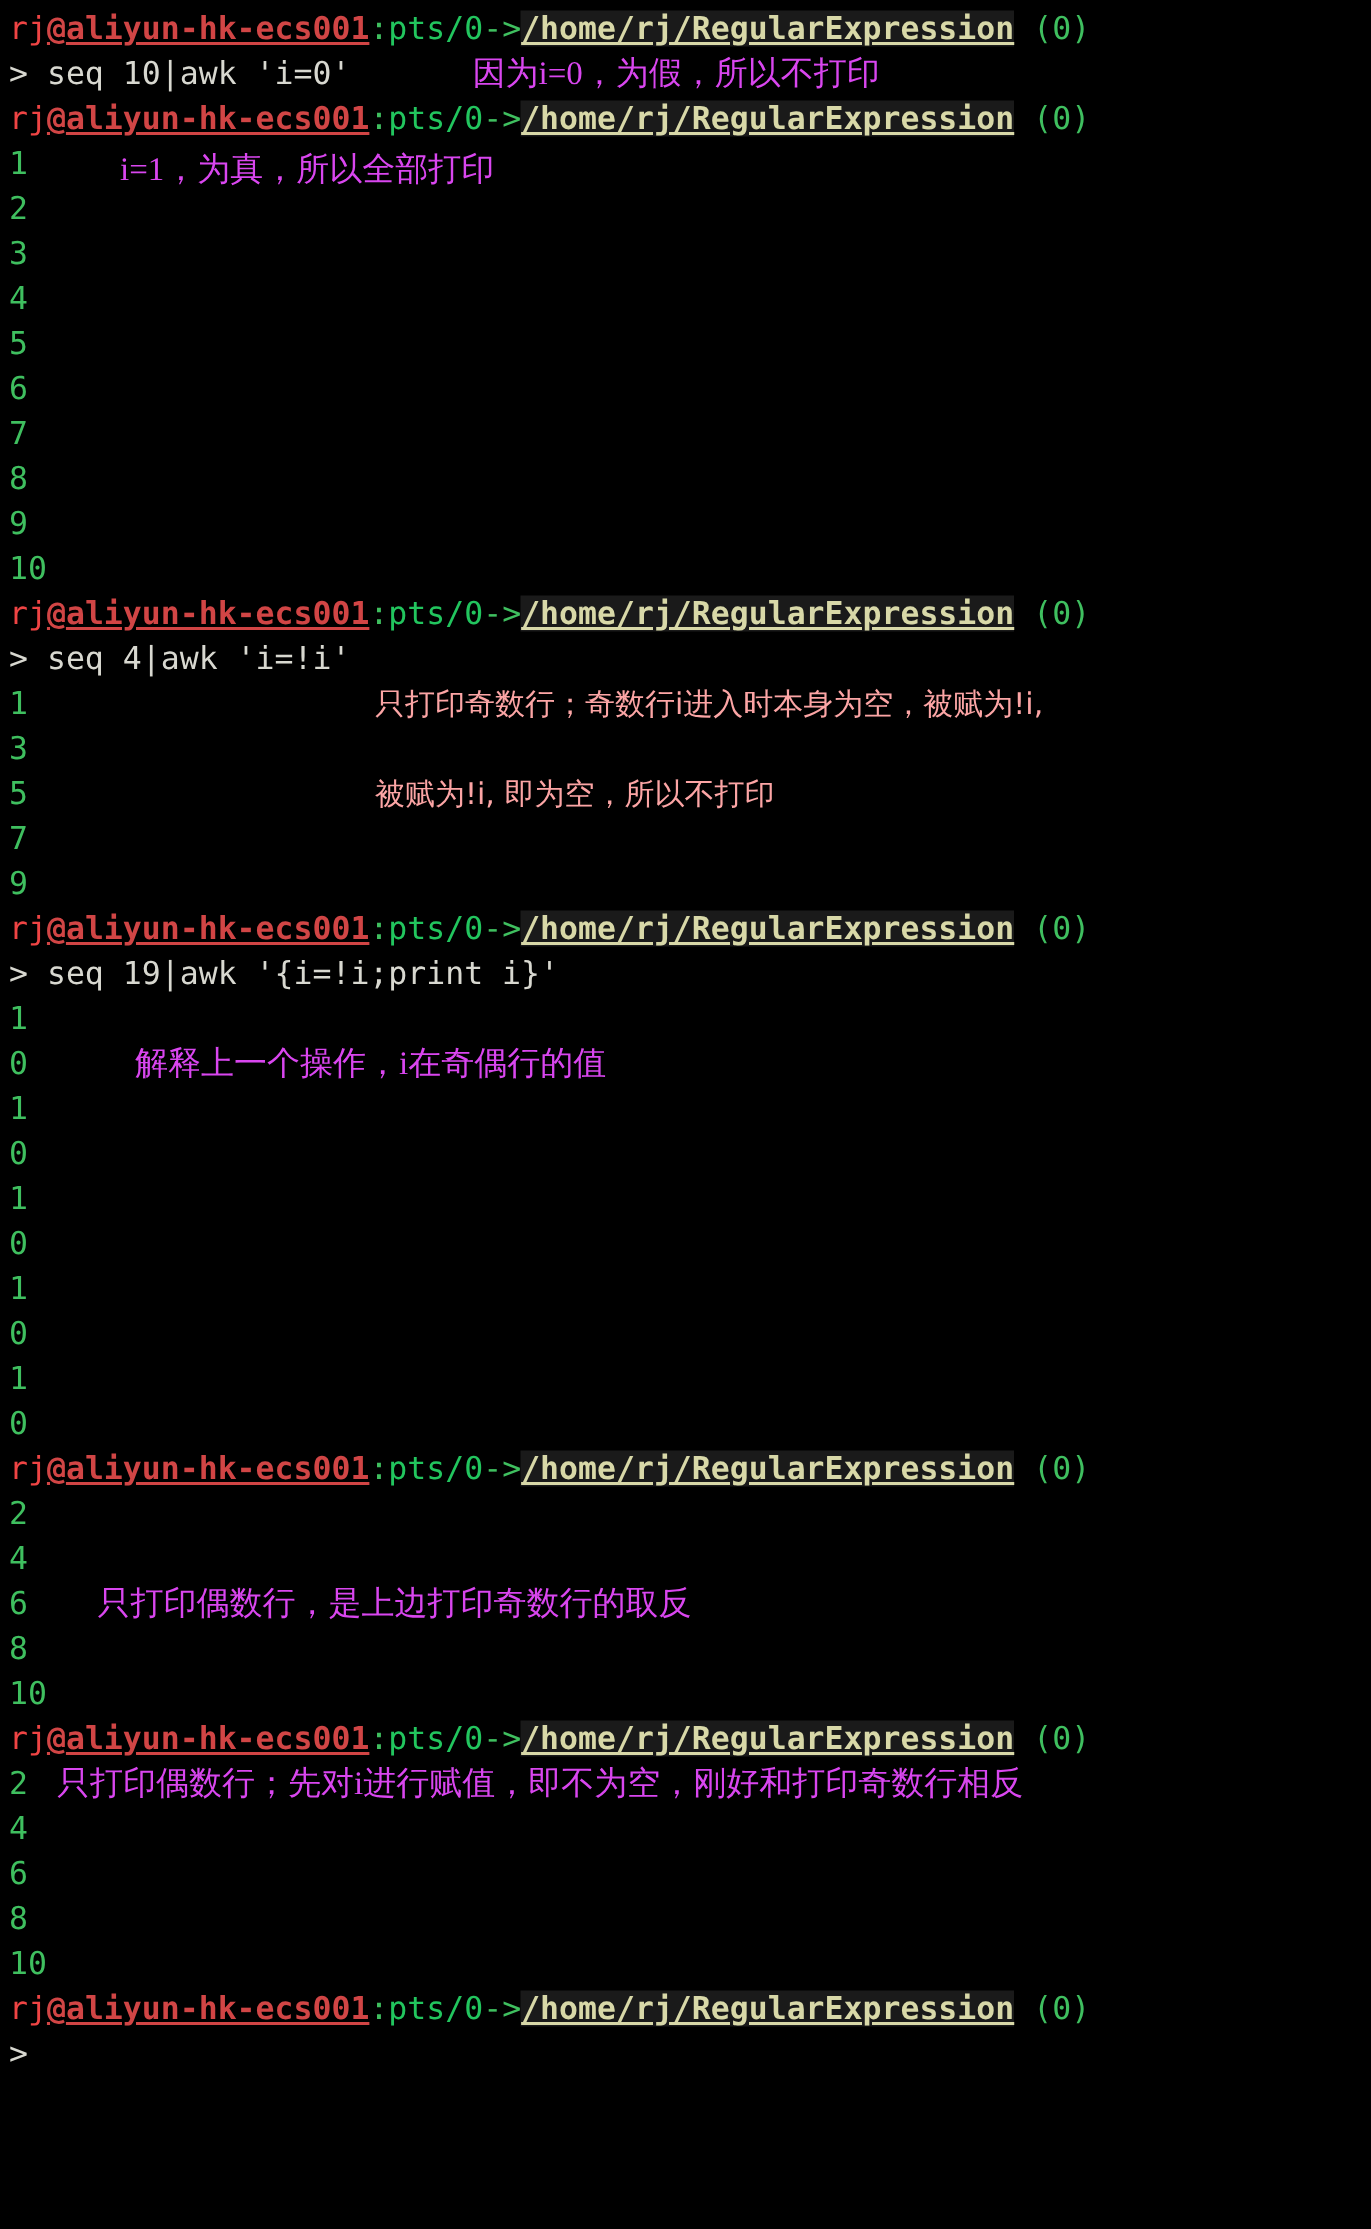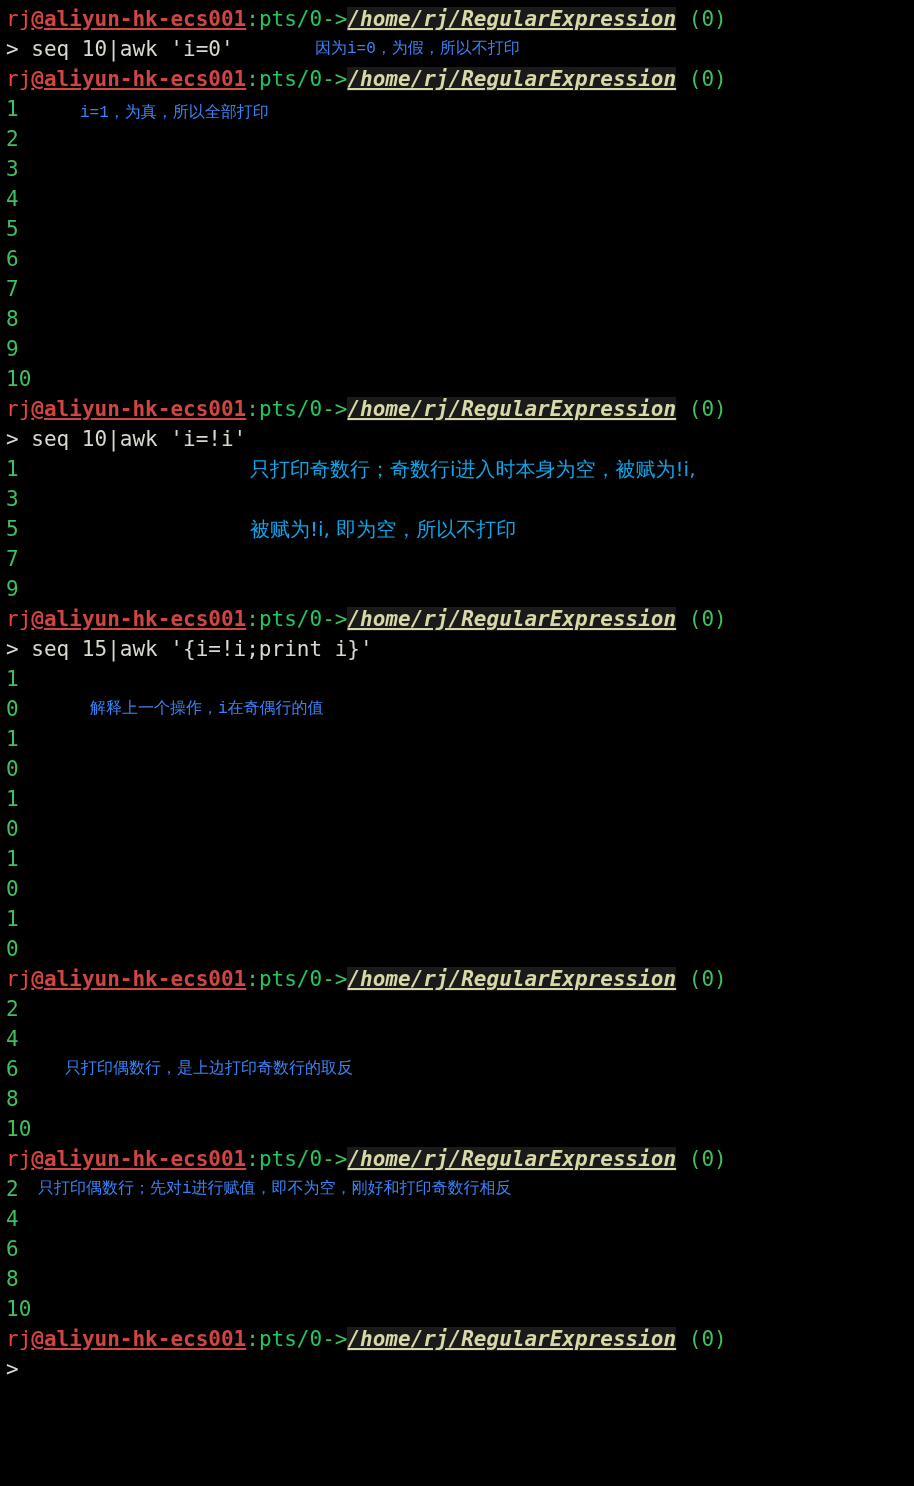"/home/rj/RegularExpression" .path { font-style: italic -> none }
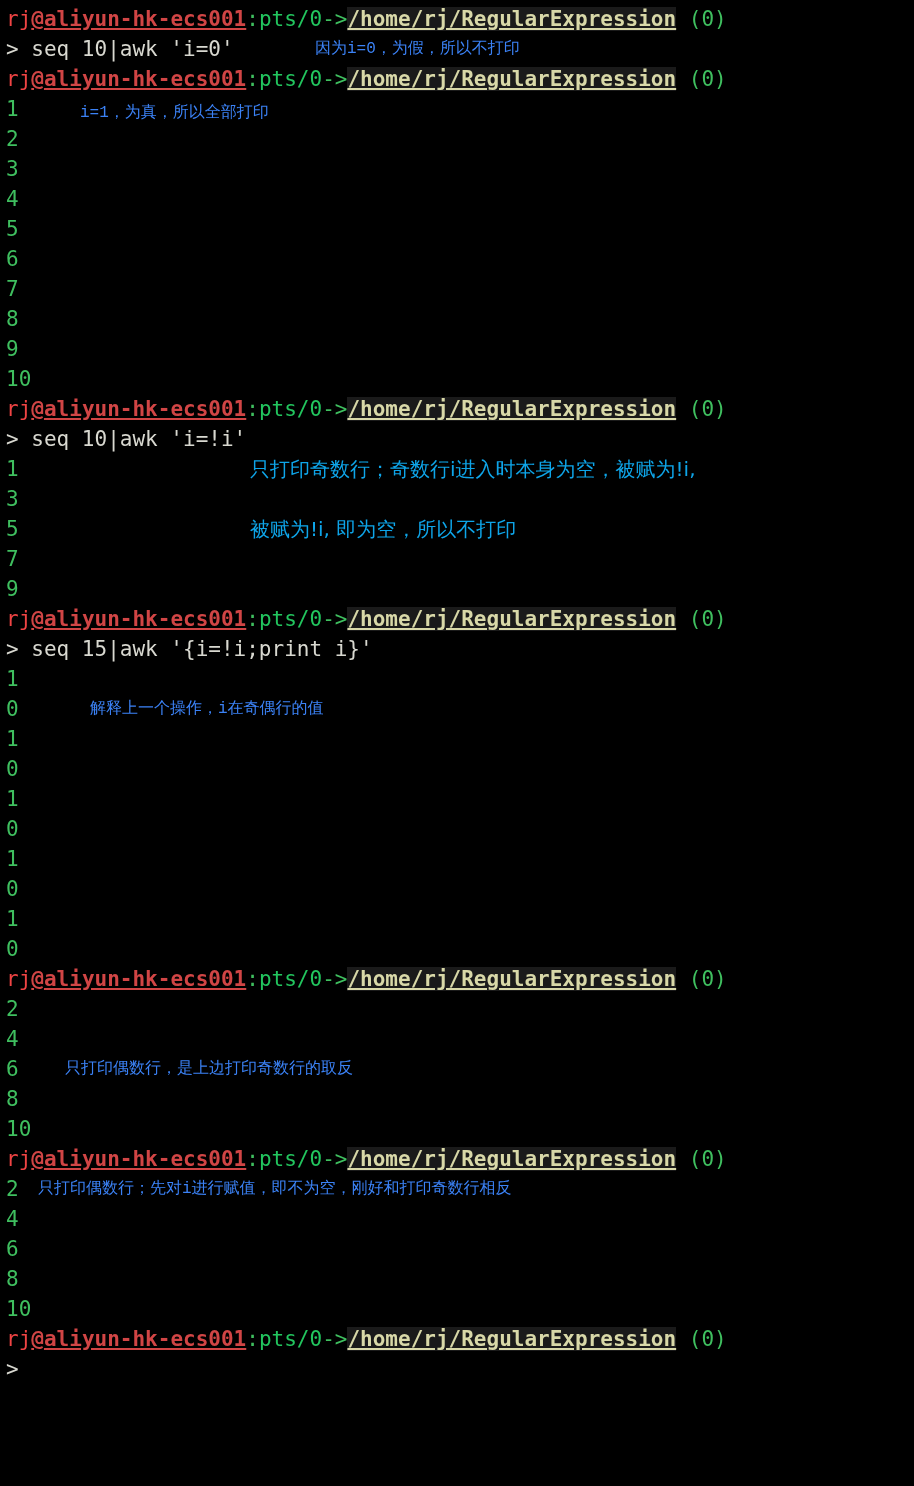"因为i=0，为假，所以不打印" .note { color: #3b82f6 -> #d946ef; font-family: Liberation Mono, monospace -> Liberation Serif, serif; font-size: 16px -> 22px }
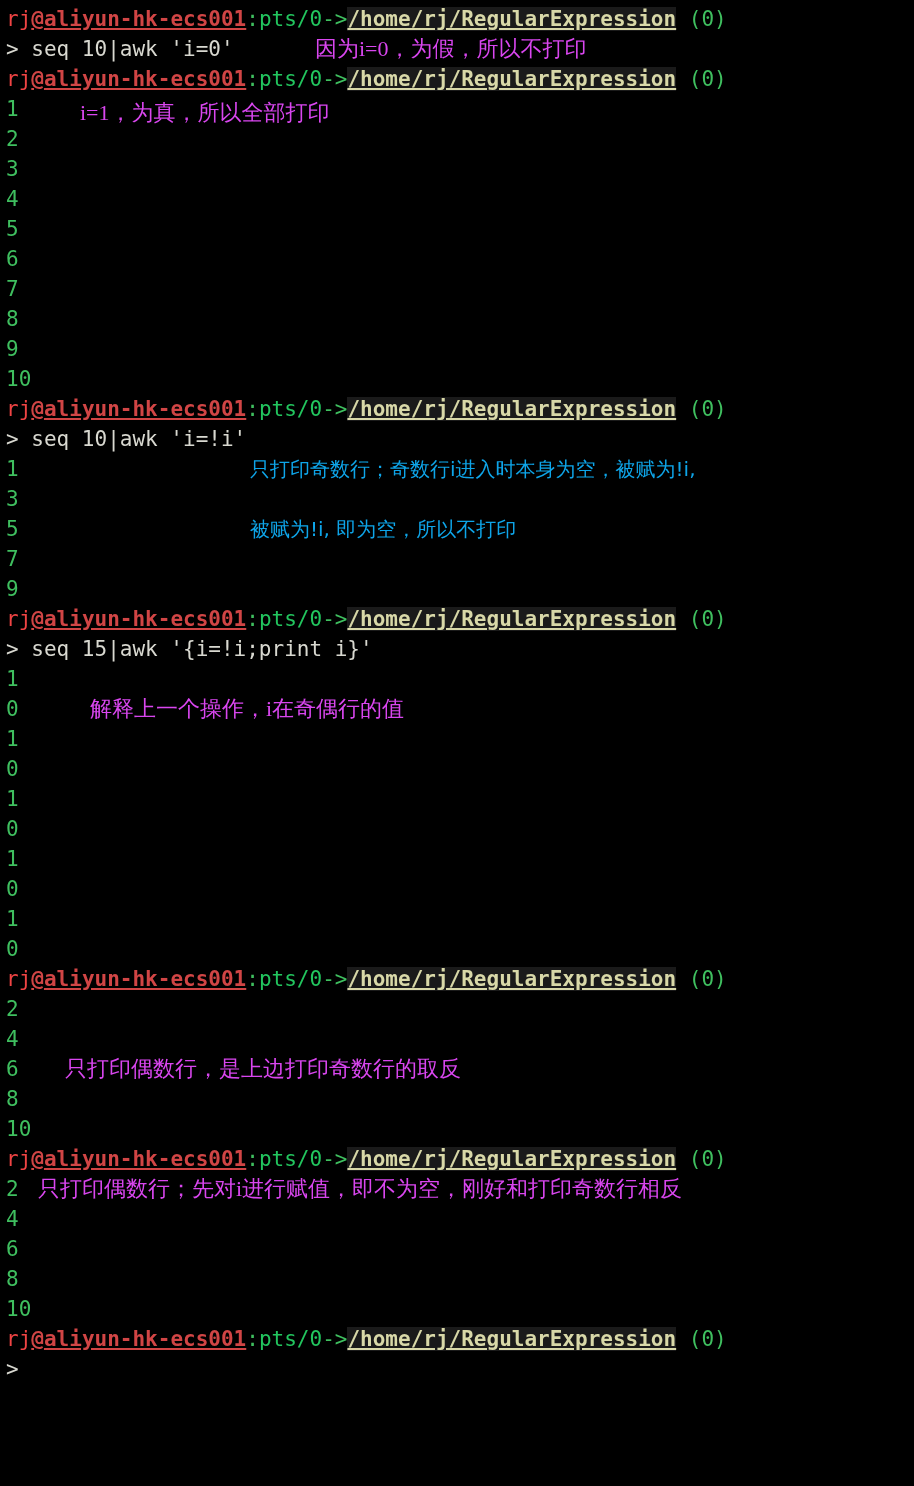"seq 10|awk 'i=!i'" span.cmdline { text: 10 -> 4 }
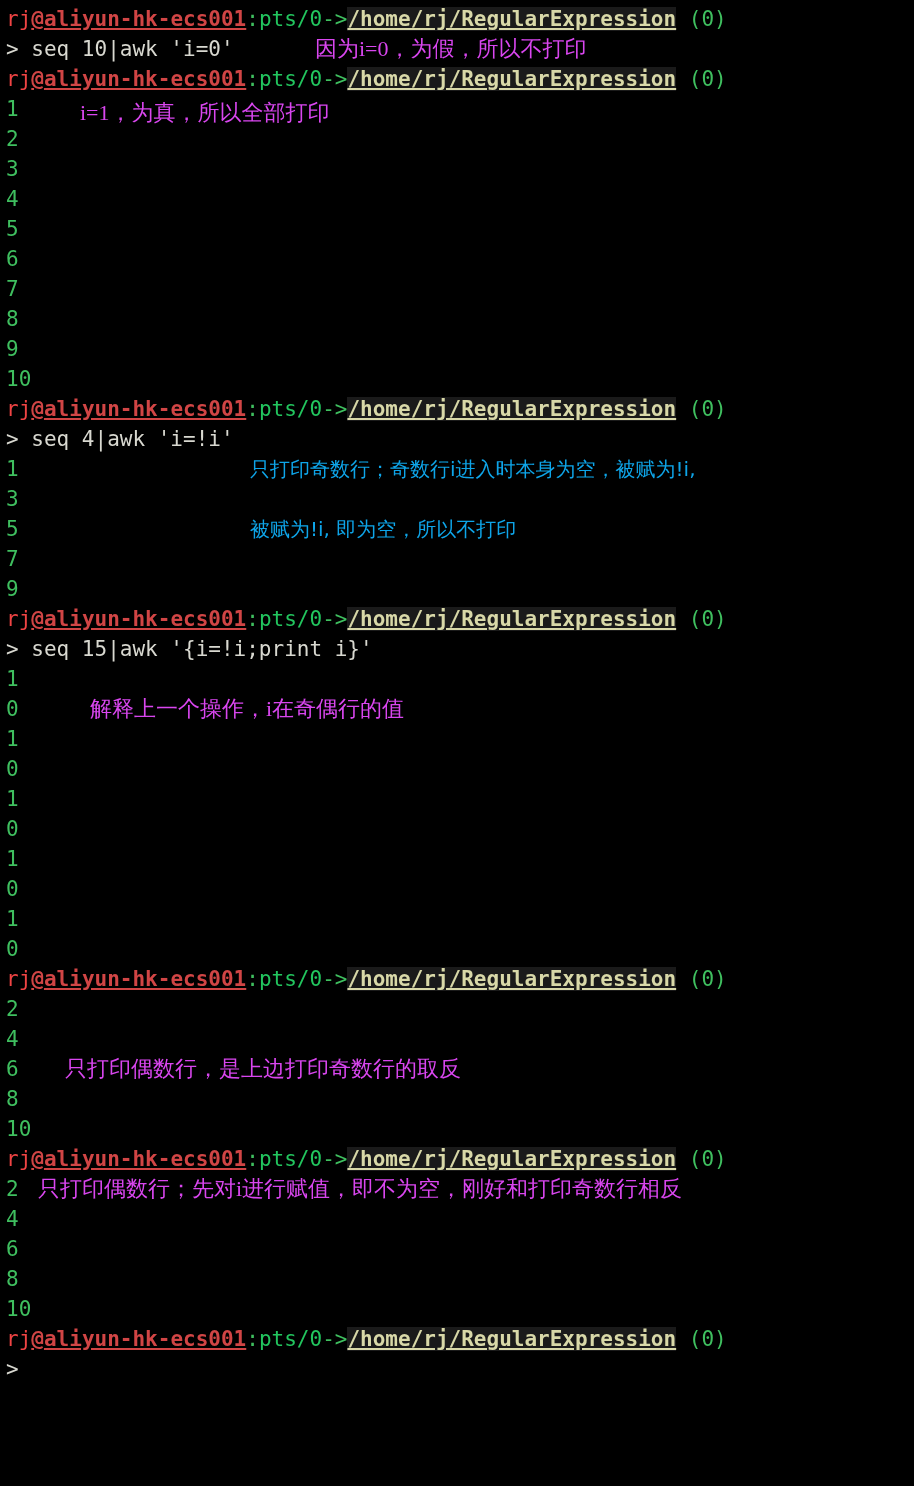"只打印奇数行；奇数行i进入时本身为空，被赋为!i," .note-blk { color: #0ea5e9 -> #fca5a5 }
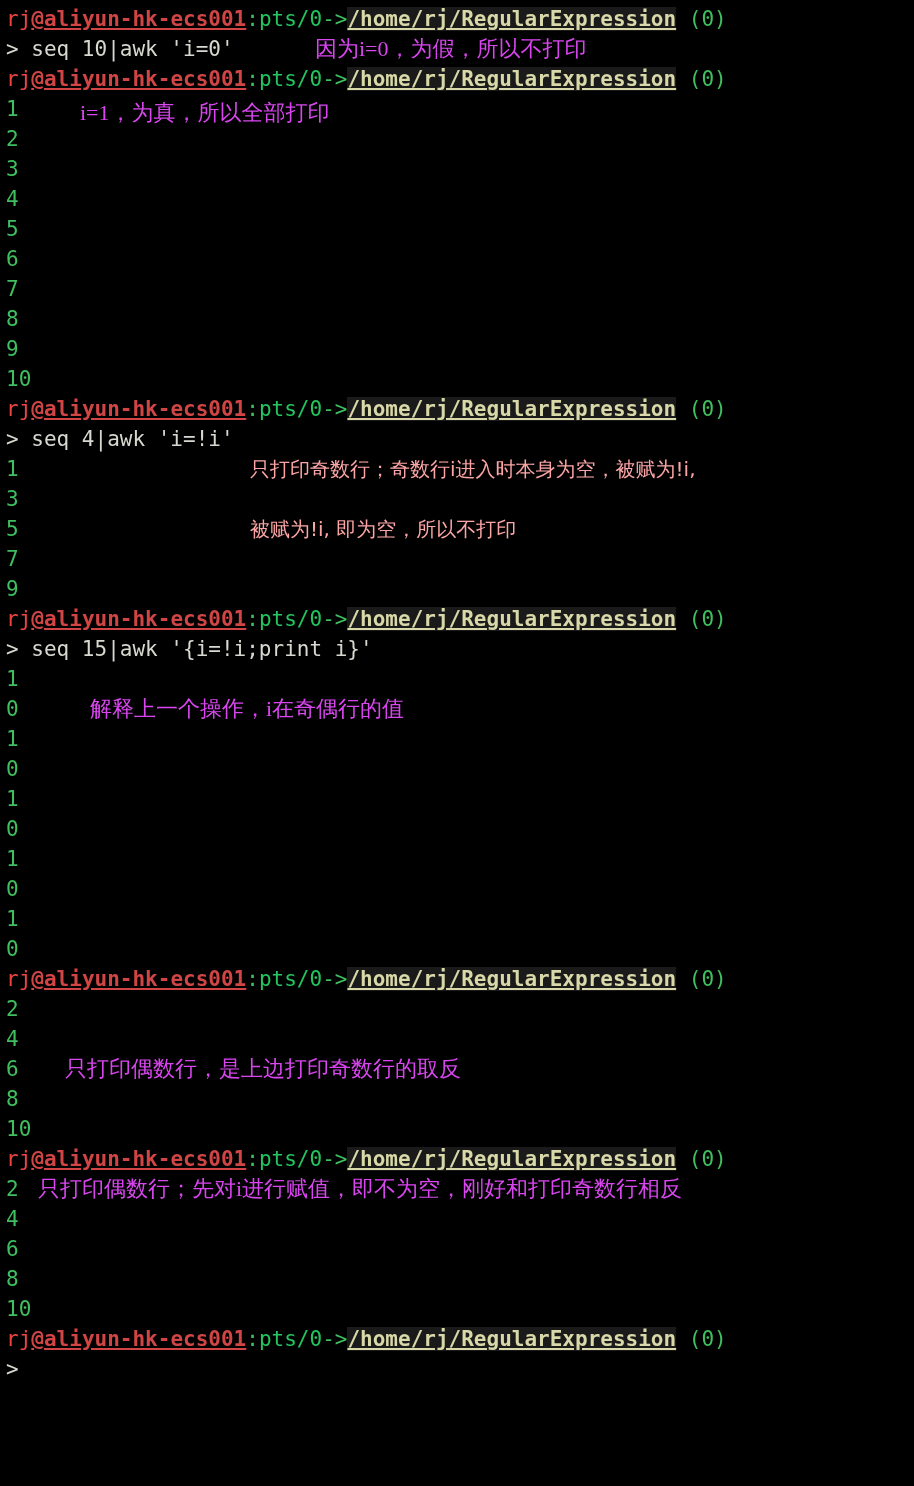"seq 15|awk '{i=!i;print i}'" span.cmdline { text: 15 -> 19 }
